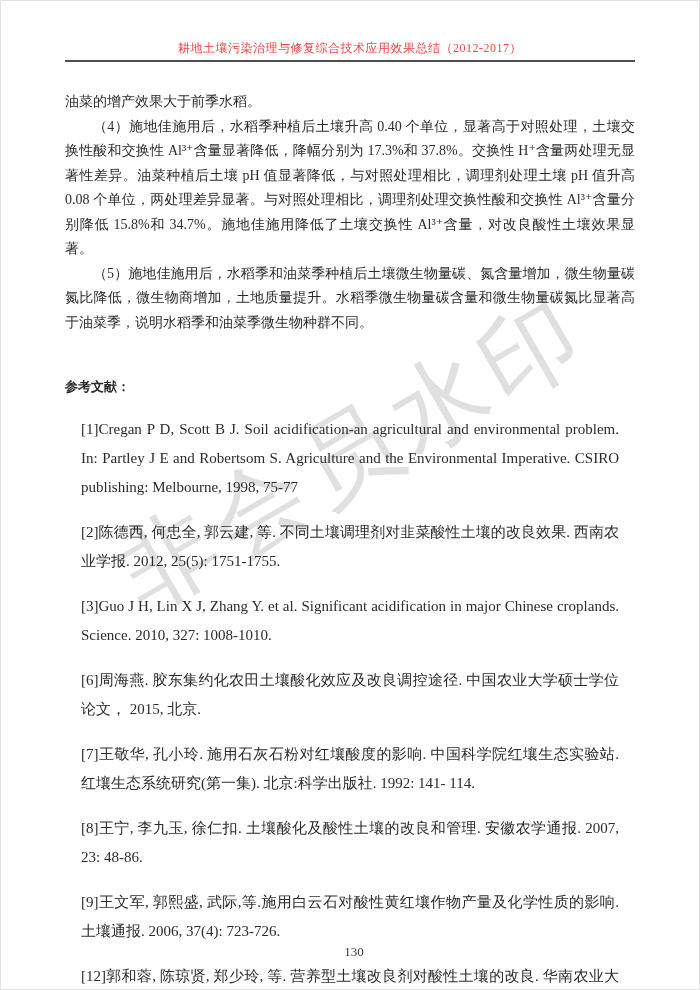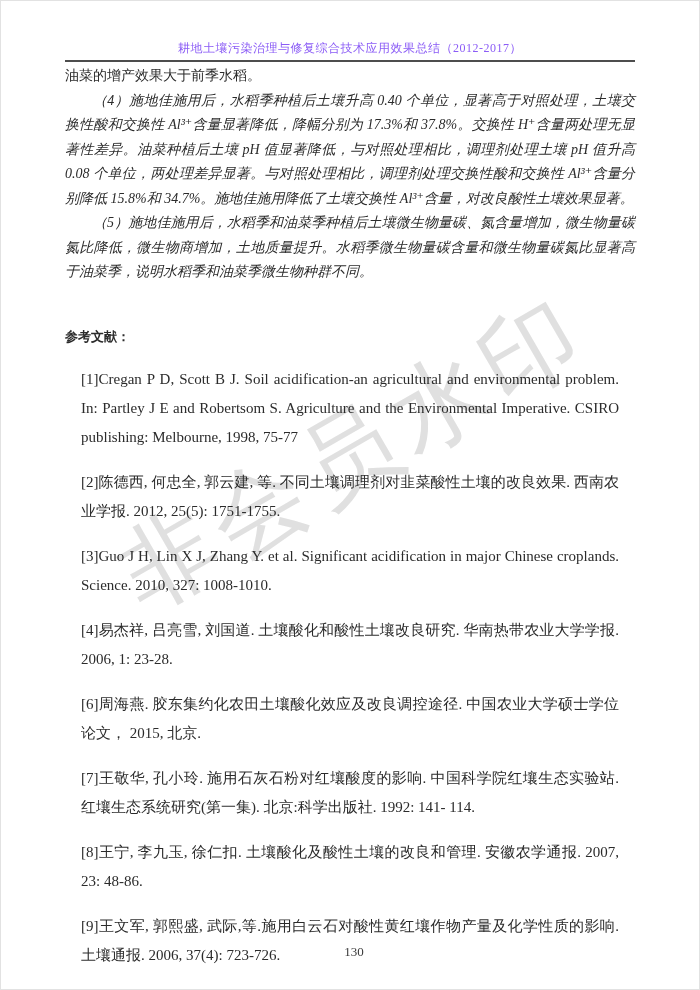"耕地土壤污染治理与修复综合技术应用效果总结（2012-2017）" .header-title { color: #8b5cf6 -> #ef4444 }
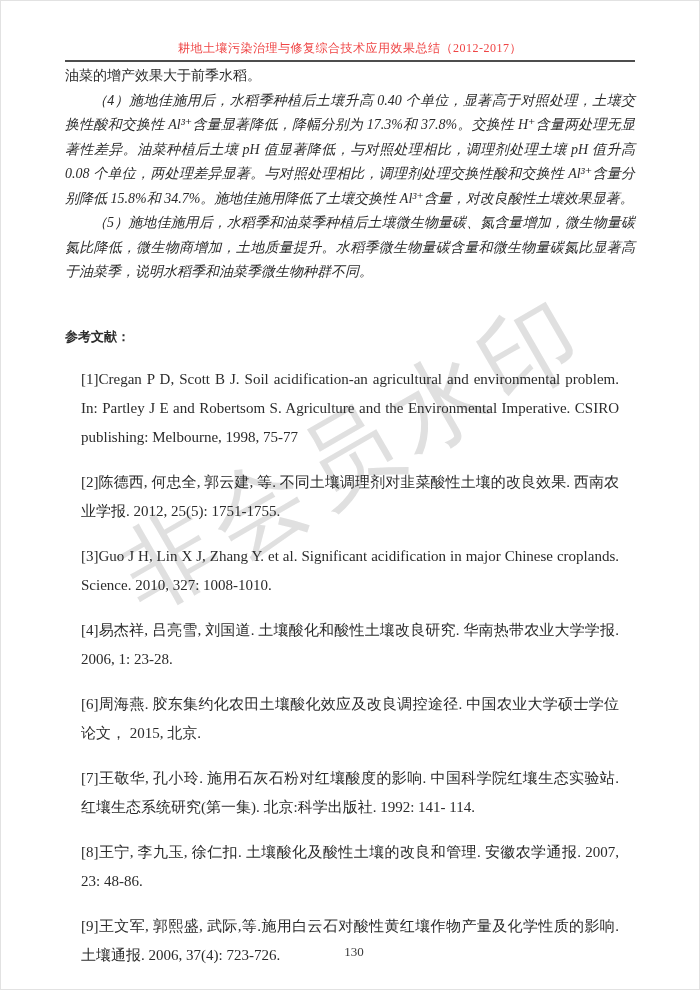"油菜的增产效果大于前季水稻。" .body-text { margin-top: 2px -> 28px }
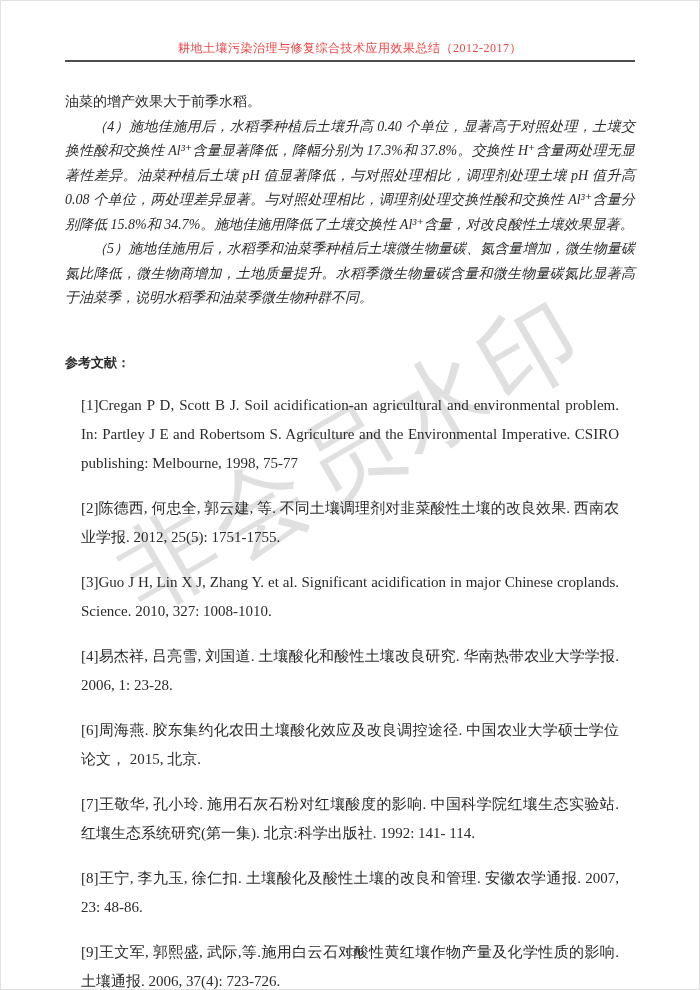"（4）施地佳施用后，水稻季种植后土壤升高 0.40" p.para.indent { font-style: italic -> none }
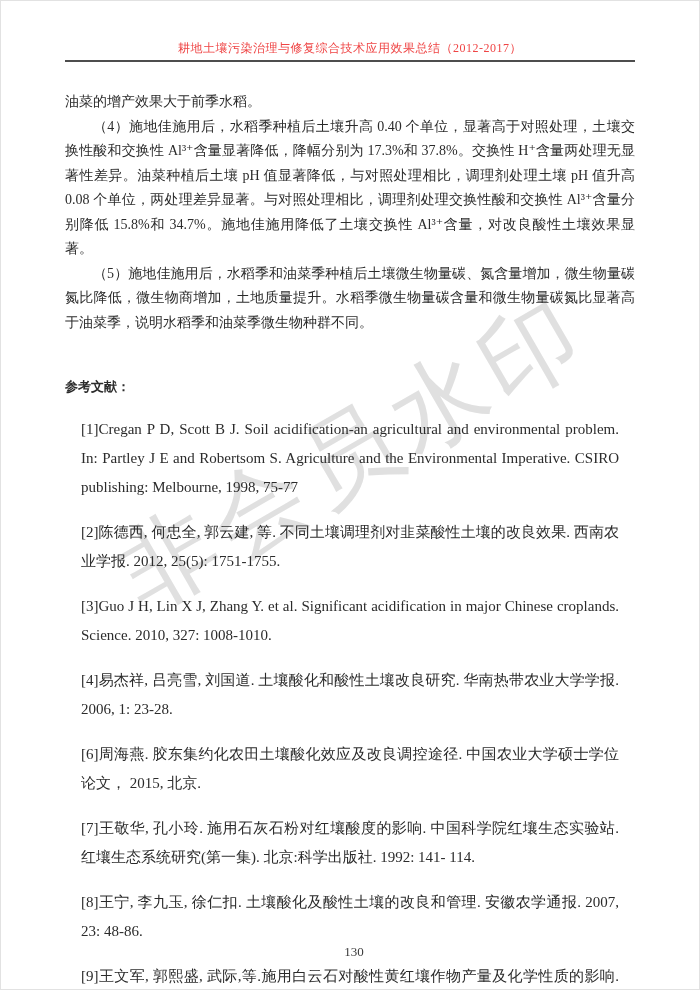"[4]易杰祥, 吕亮雪, 刘国道. 土壤酸化和酸性土壤改良研究." p.ref { html: <p>[4]易杰祥, 吕亮雪, 刘国道. 土壤酸化和酸性土壤改良研究. 华南热带农业大学学报. 2006, 1: 23-28.</p> -> none }
